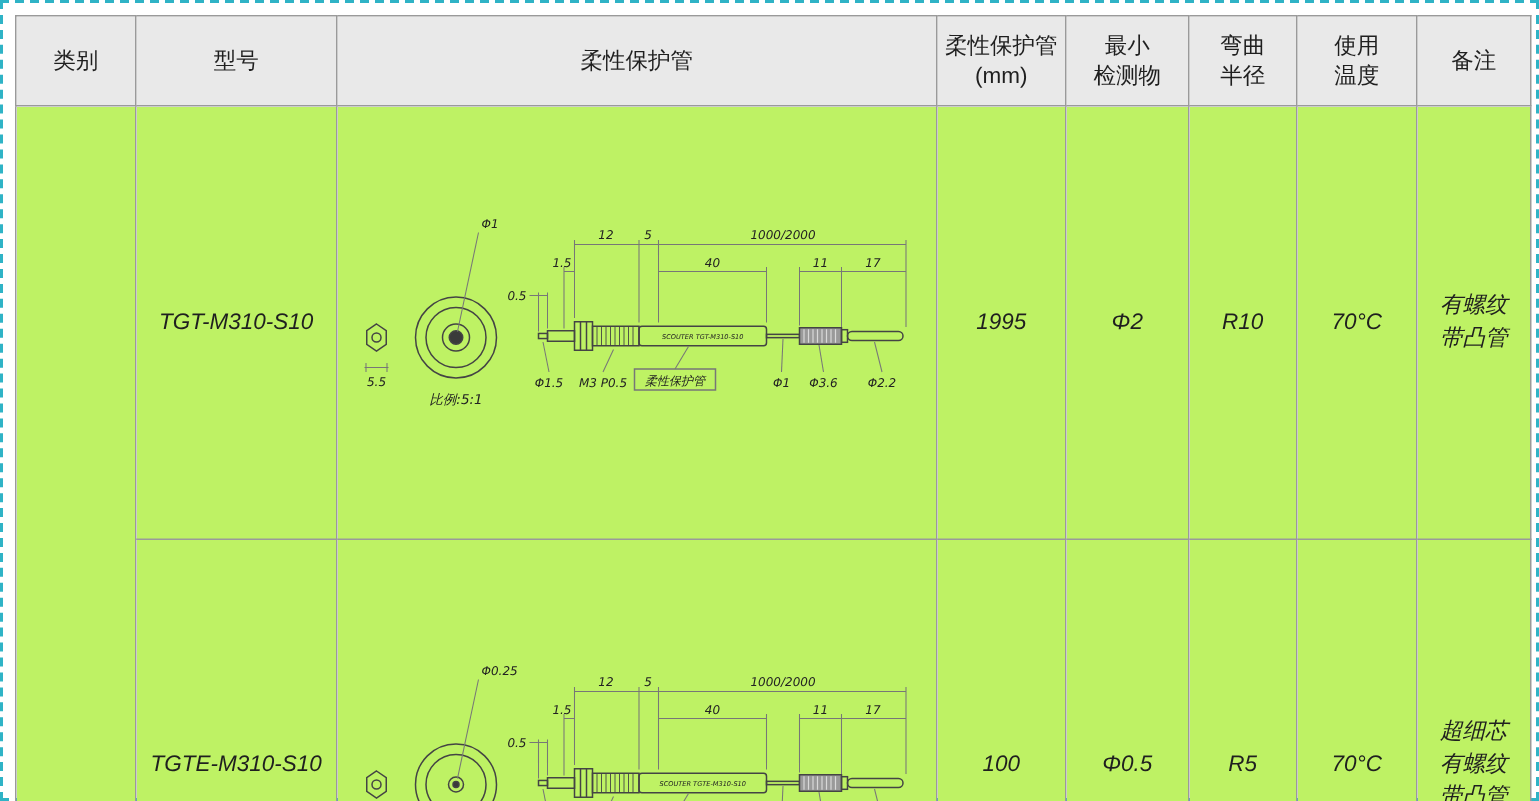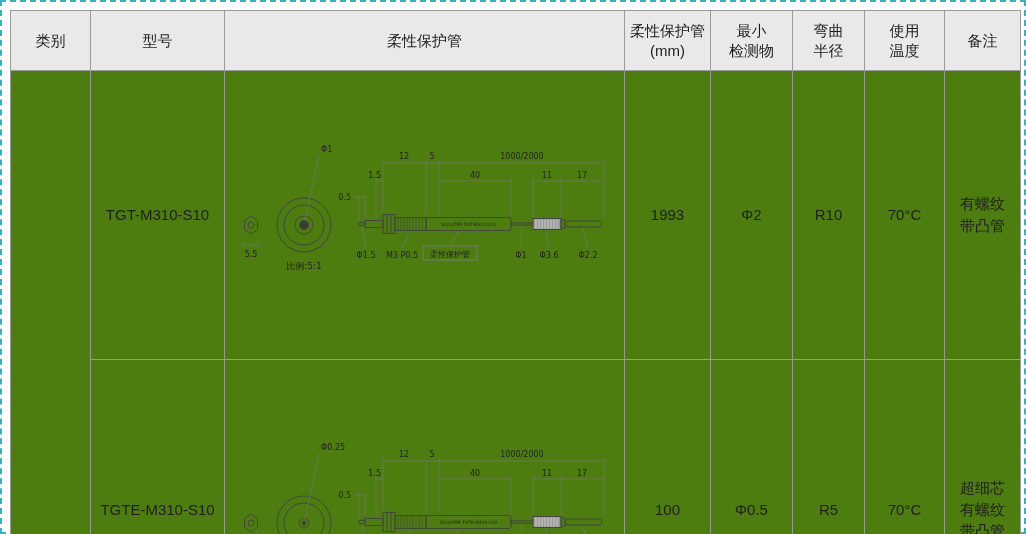"Φ1" table.spec td { background: #4d7c0f -> #bef264; font-style: none -> italic }
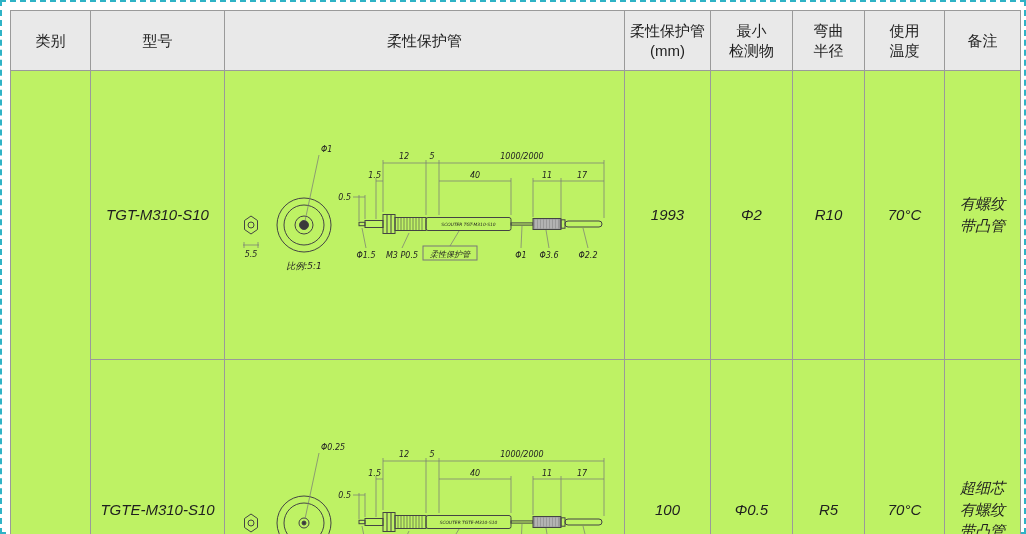"1993" td { text: 1993 -> 1995 }
